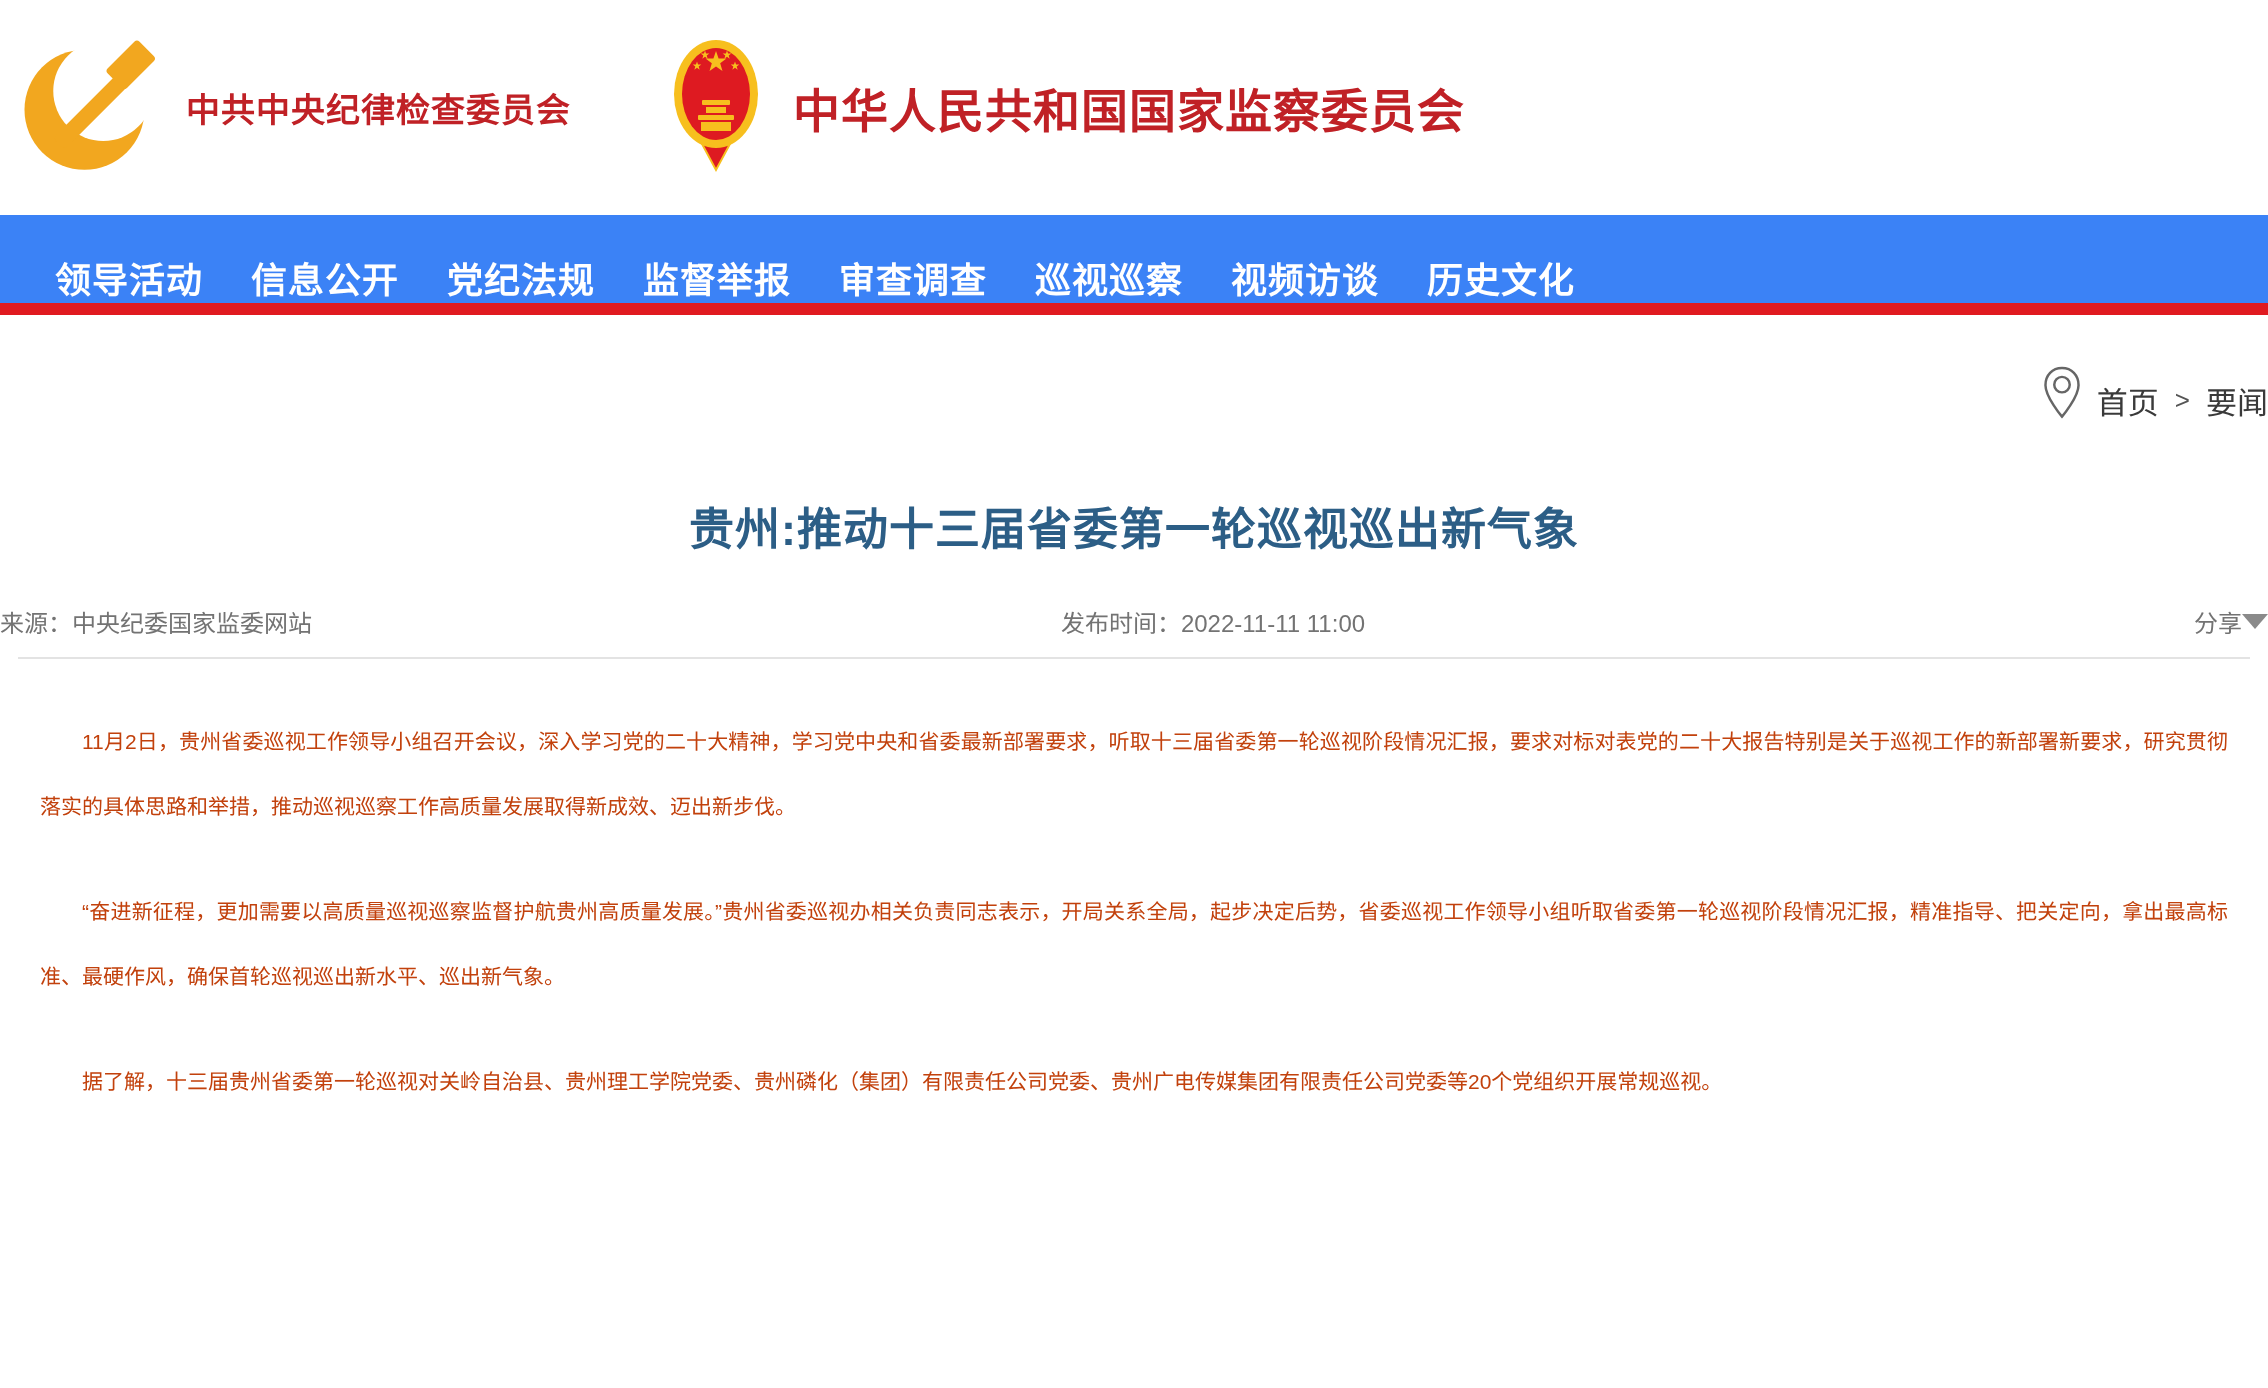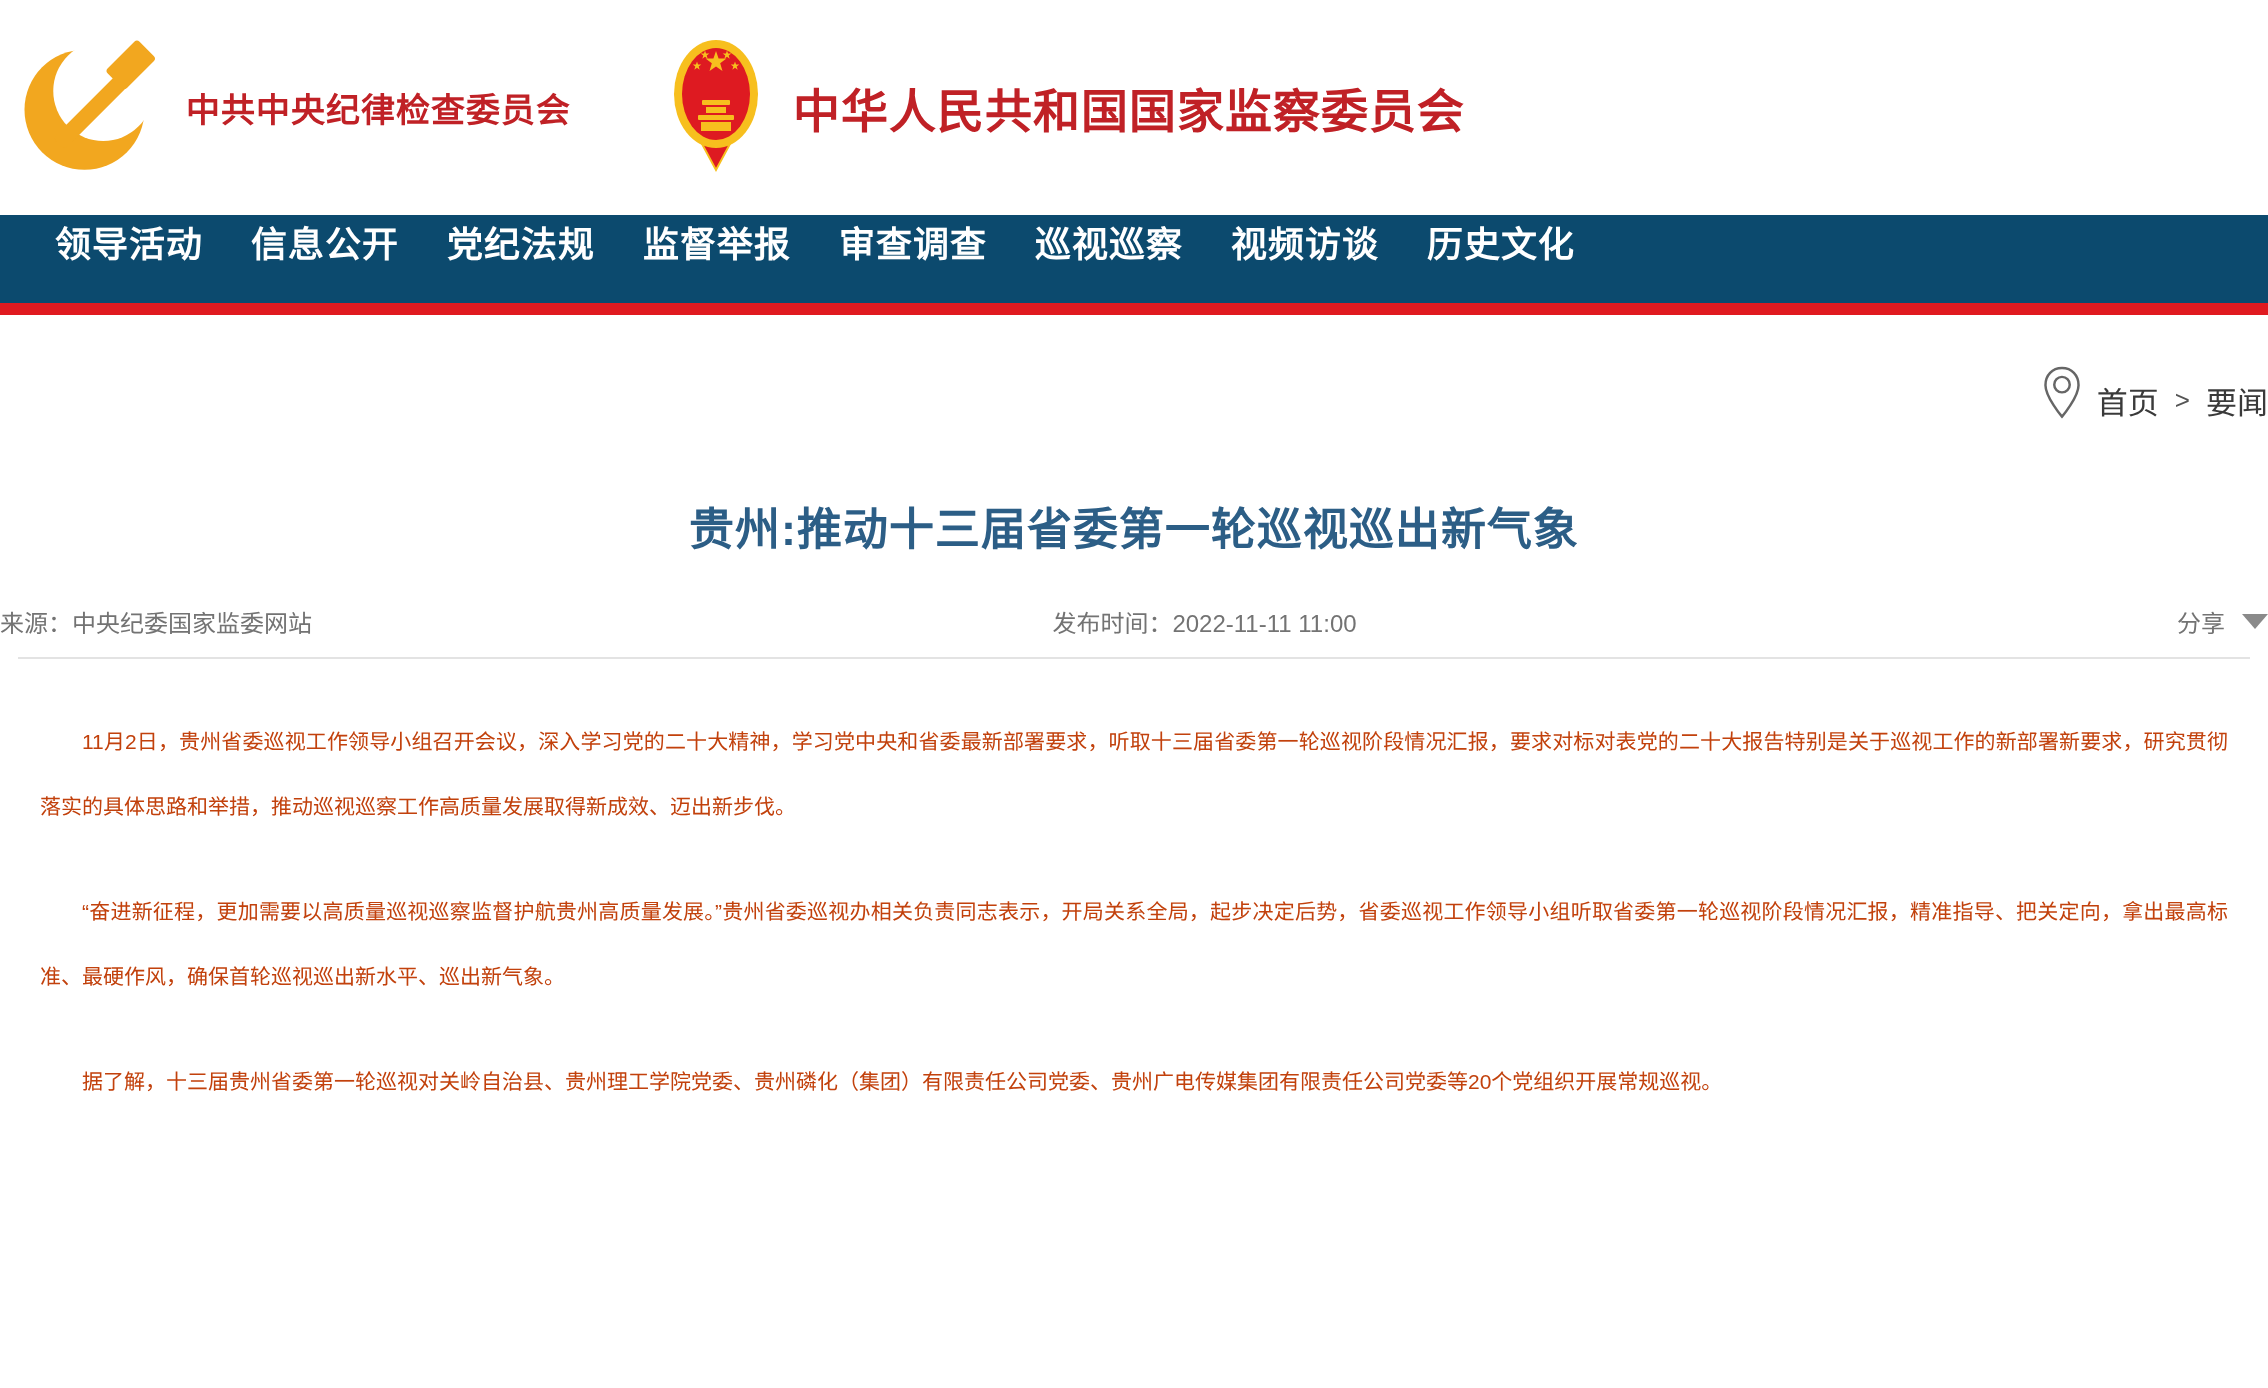"领导活动" .navbar { align-items: flex-start -> flex-end; background: #0c4a6e -> #3b82f6 }
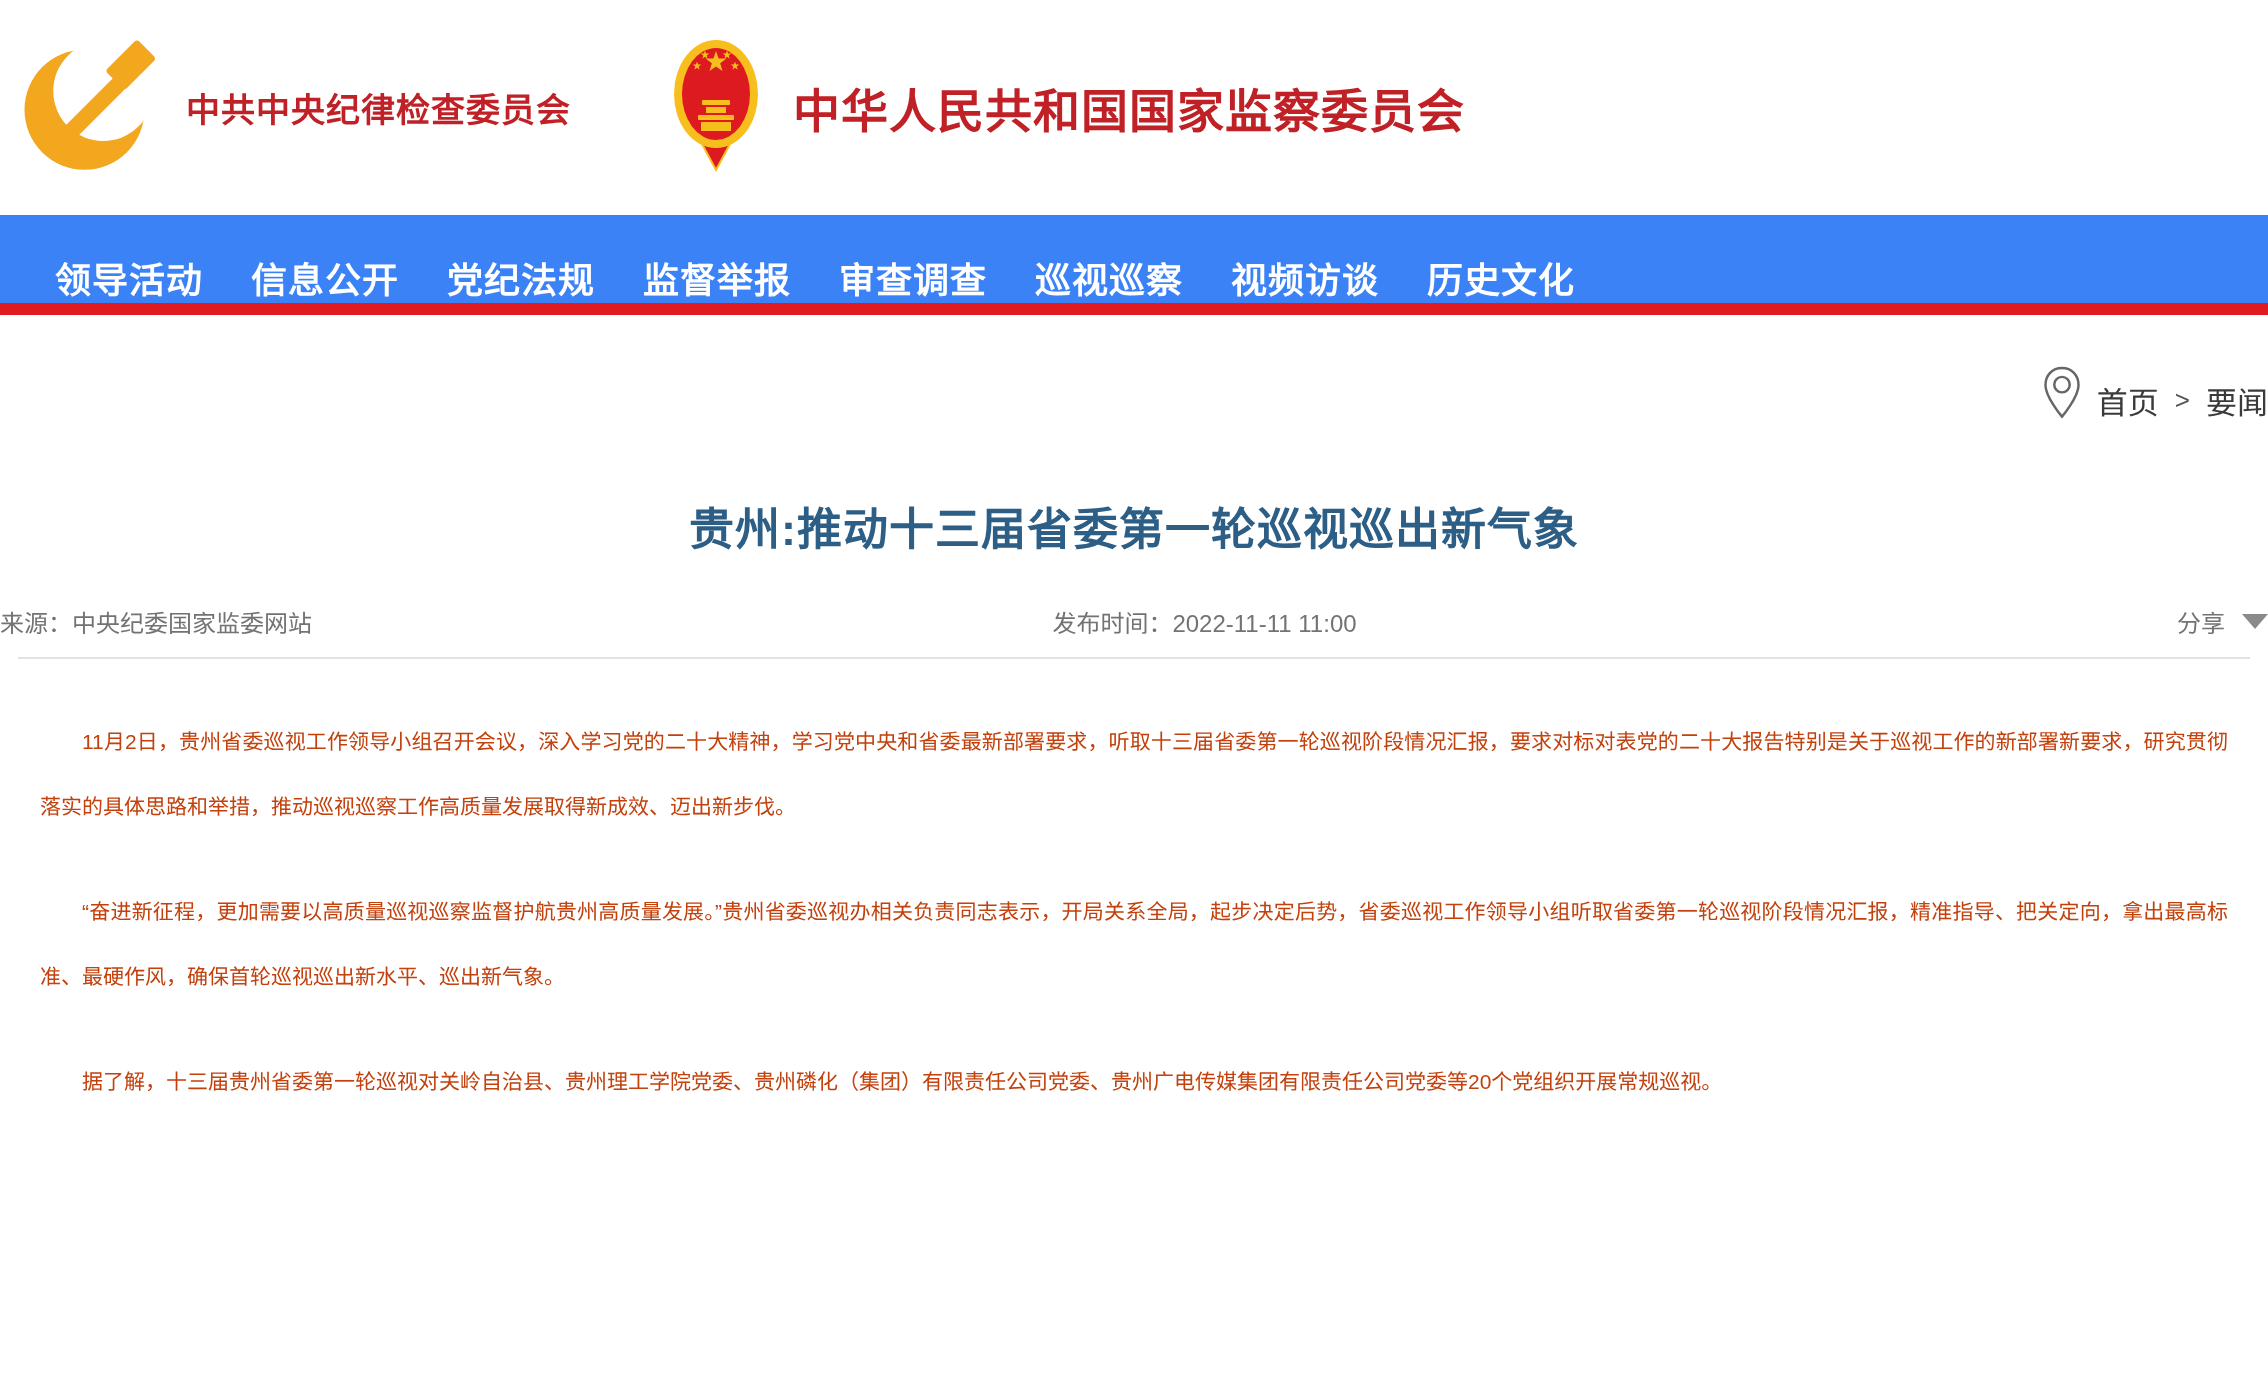"分享" .share-btn { gap: 17px -> 0 }
